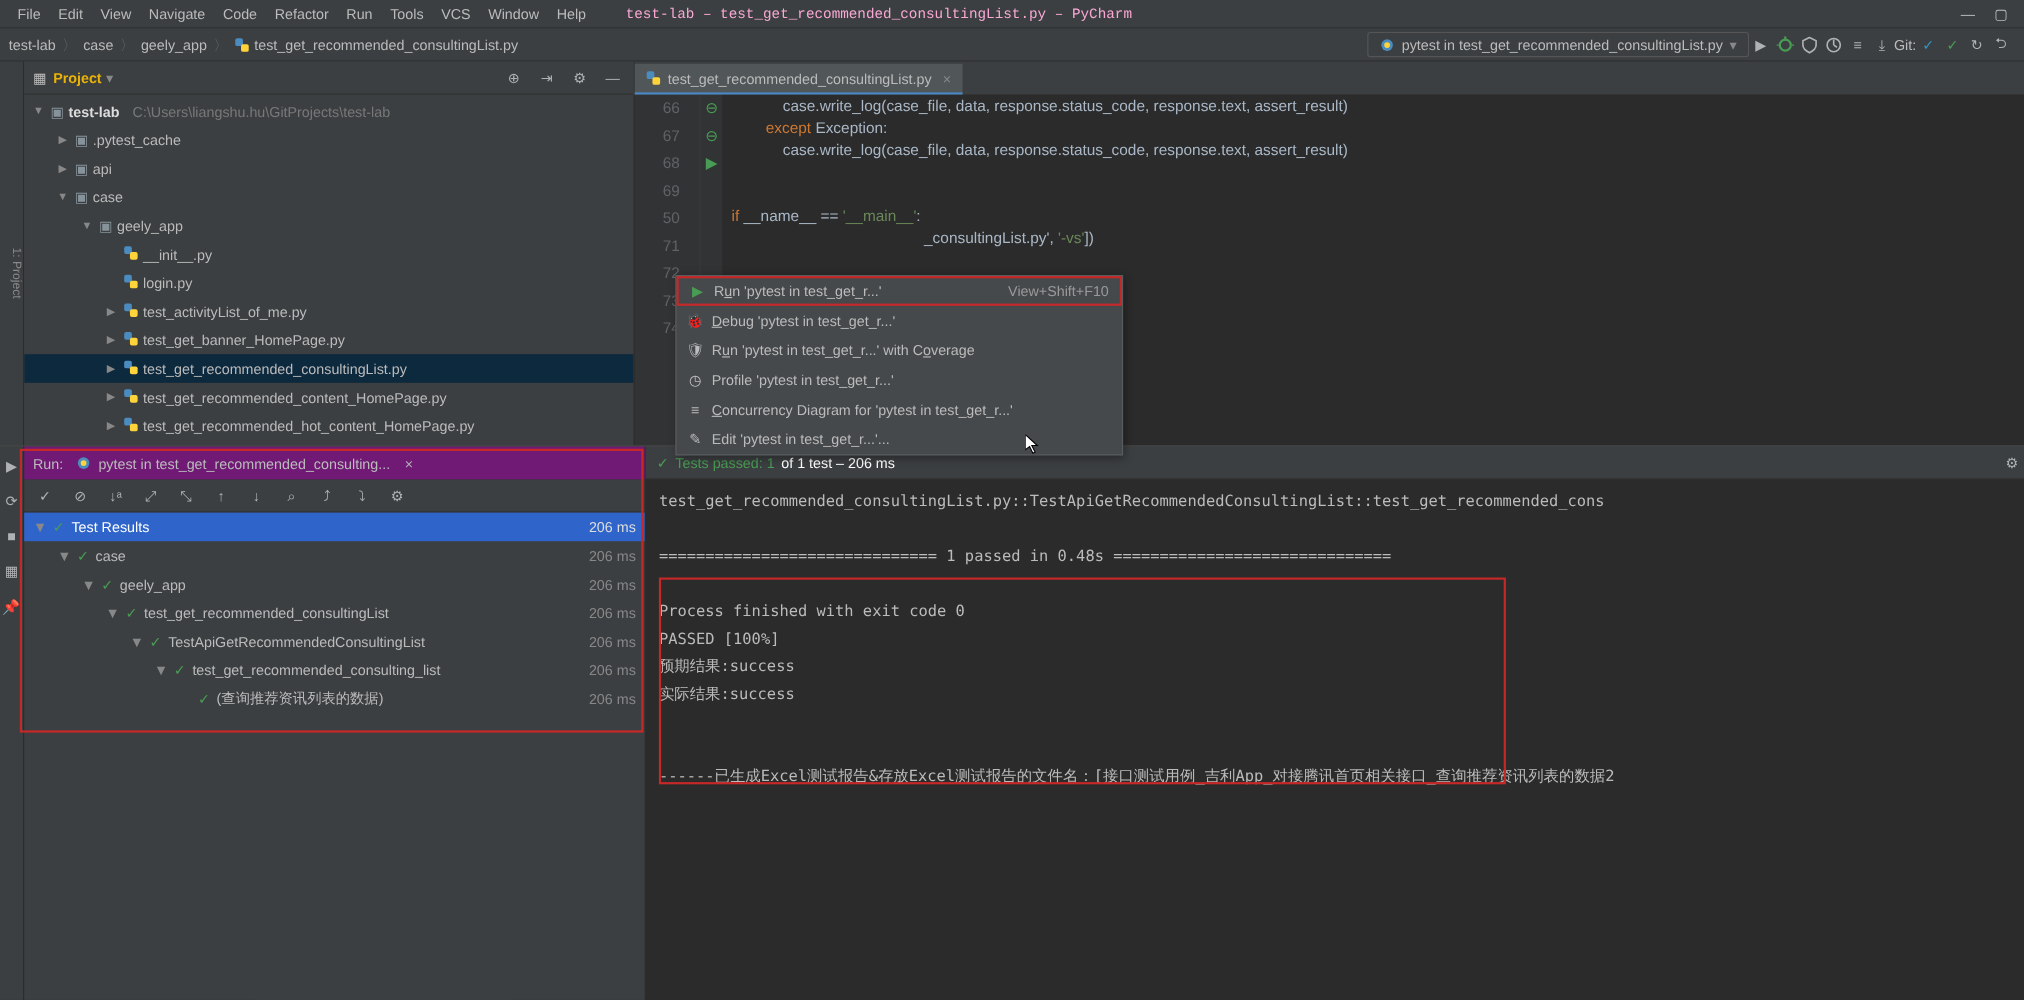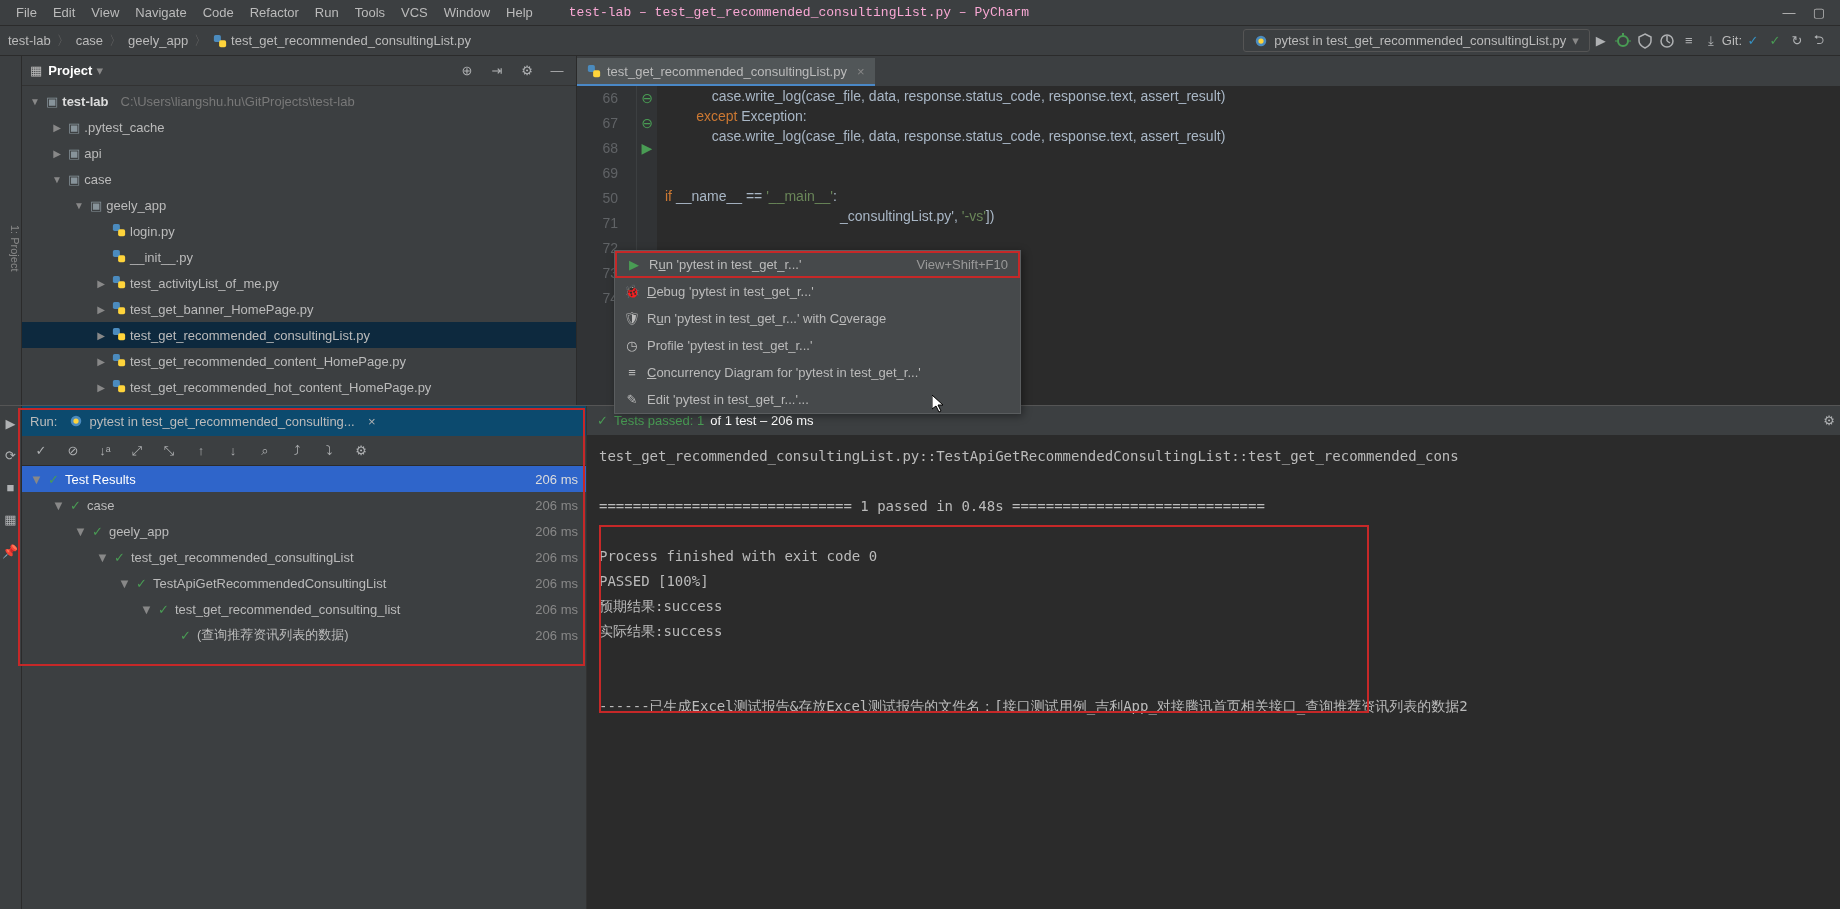"Project" .panel-header .title { color: #ffffff -> #eab308 }
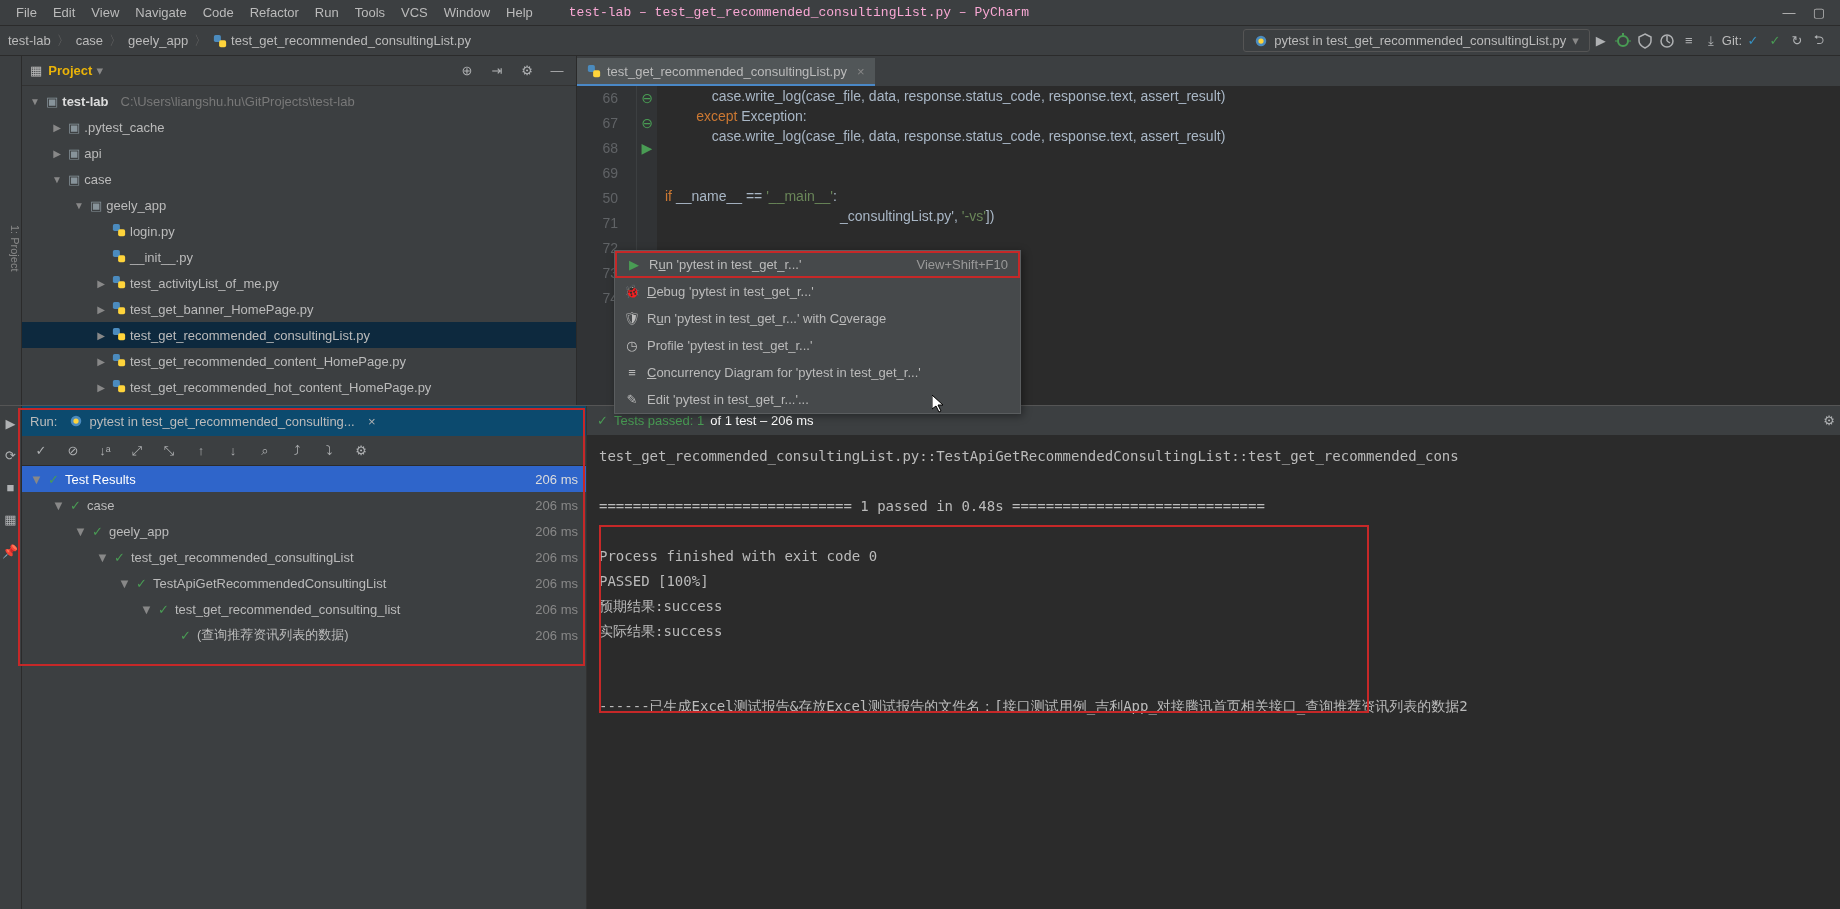"login.py" div.tree-row { order: before "__init__.py" -> after "__init__.py" }
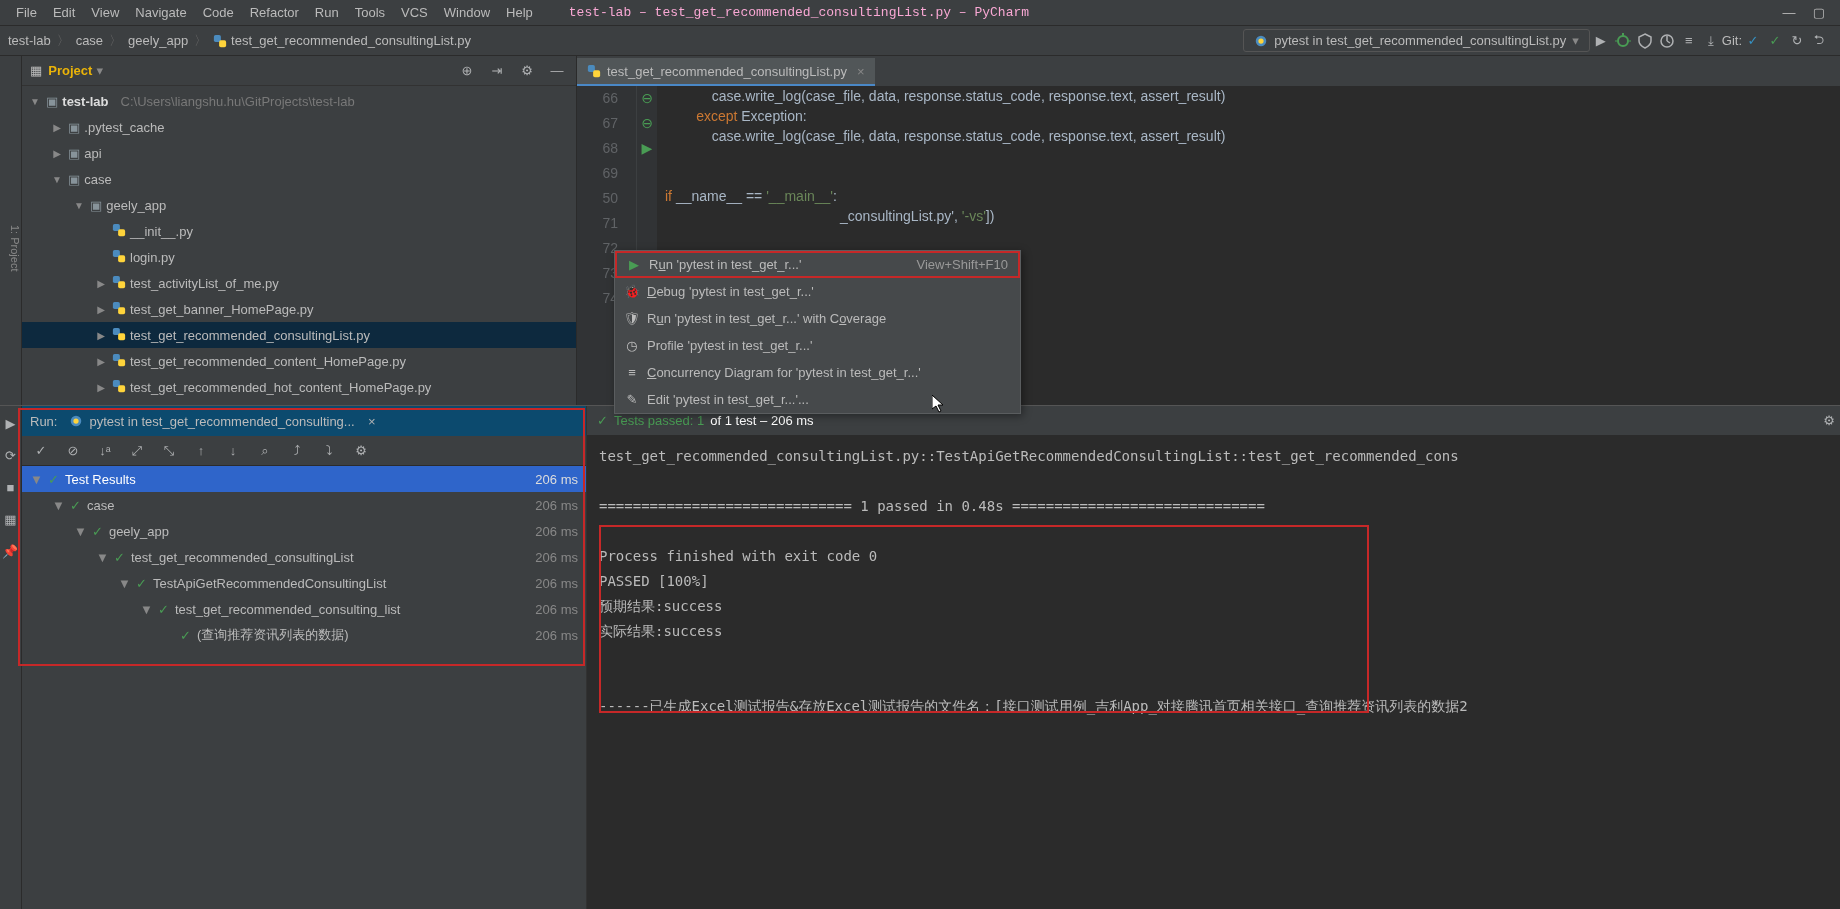"Run:" .run-header { background: #0c4a6e -> #701a75 }
